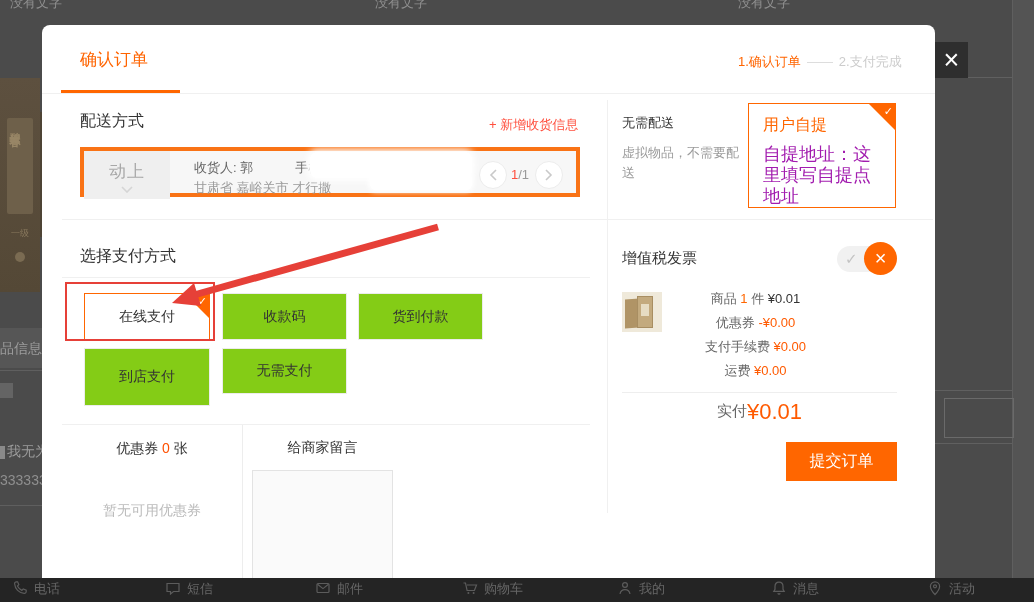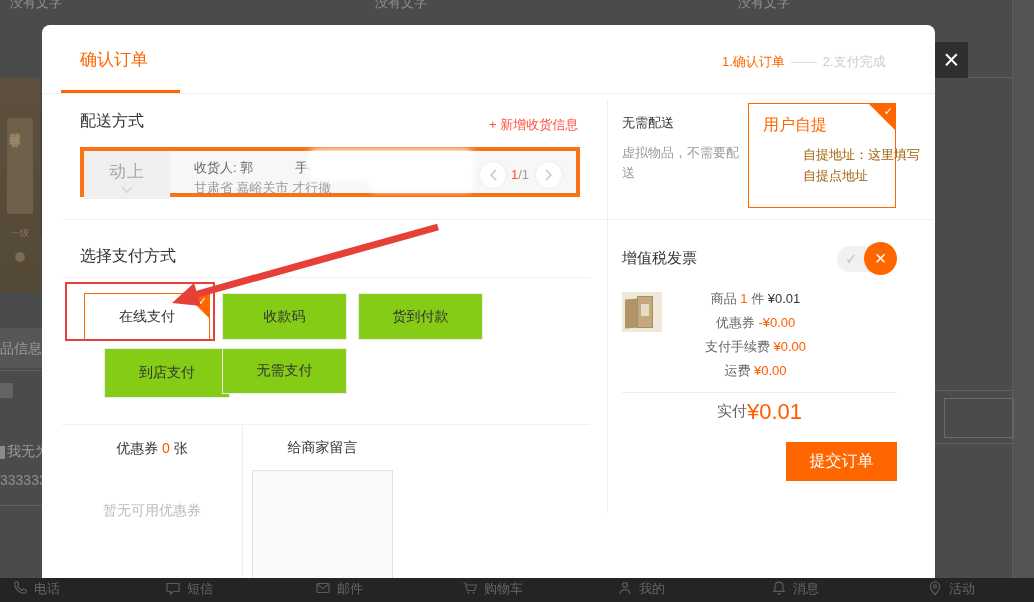"1.确认订单 2.支付完成" .steps { left: 680px -> 696px }
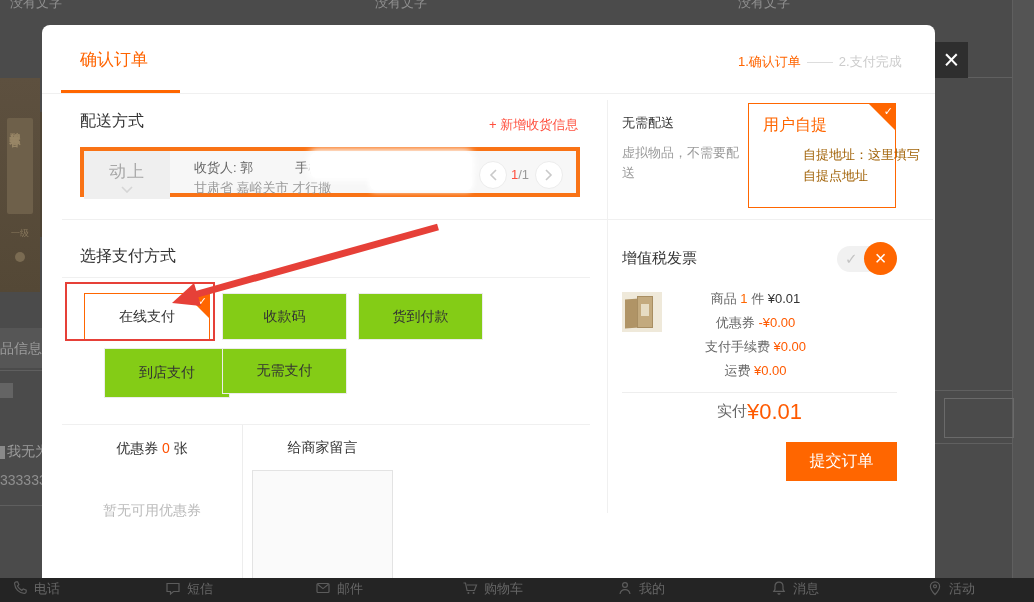"自提地址：这里填写自提点地址" .pickup-desc { color: #a16207 -> #a21caf; font-size: 13px -> 18px; margin-left: 40px -> none }
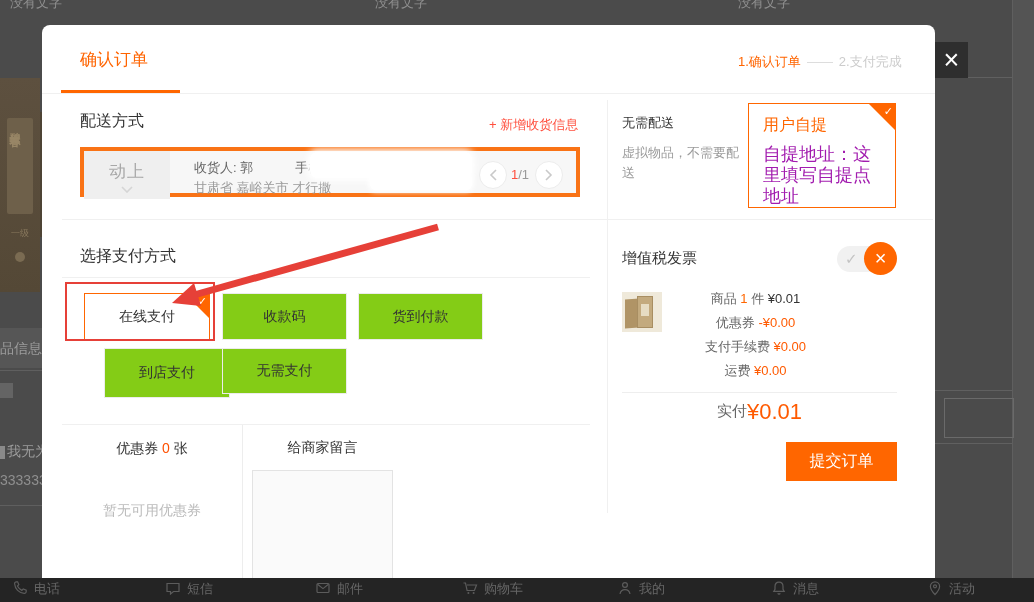"到店支付" .pay-b4 { height: 50px -> 58px; margin-left: 20px -> none }
